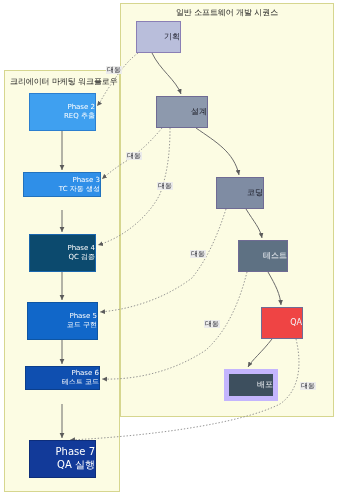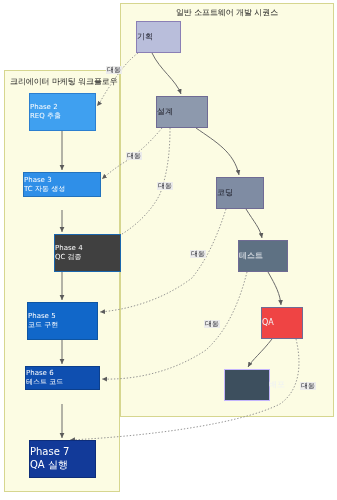"기획" .node { align-items: flex-start -> flex-end }
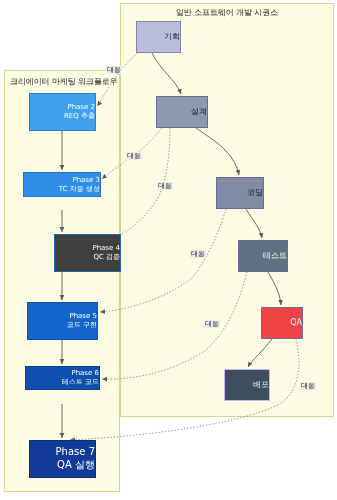"Phase 4" .b-3 { background: #404040 -> #0c4a6e; margin-left: 25px -> none }
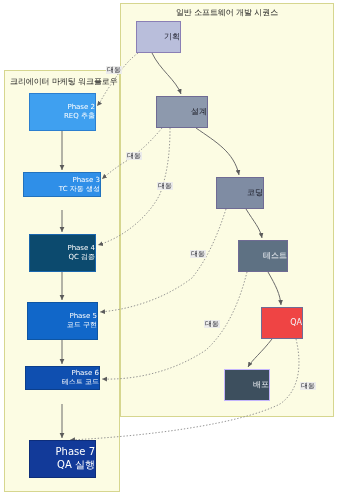"배포" .n-dark { border: 1px solid #c4b5fd -> 5px solid #c4b5fd }
